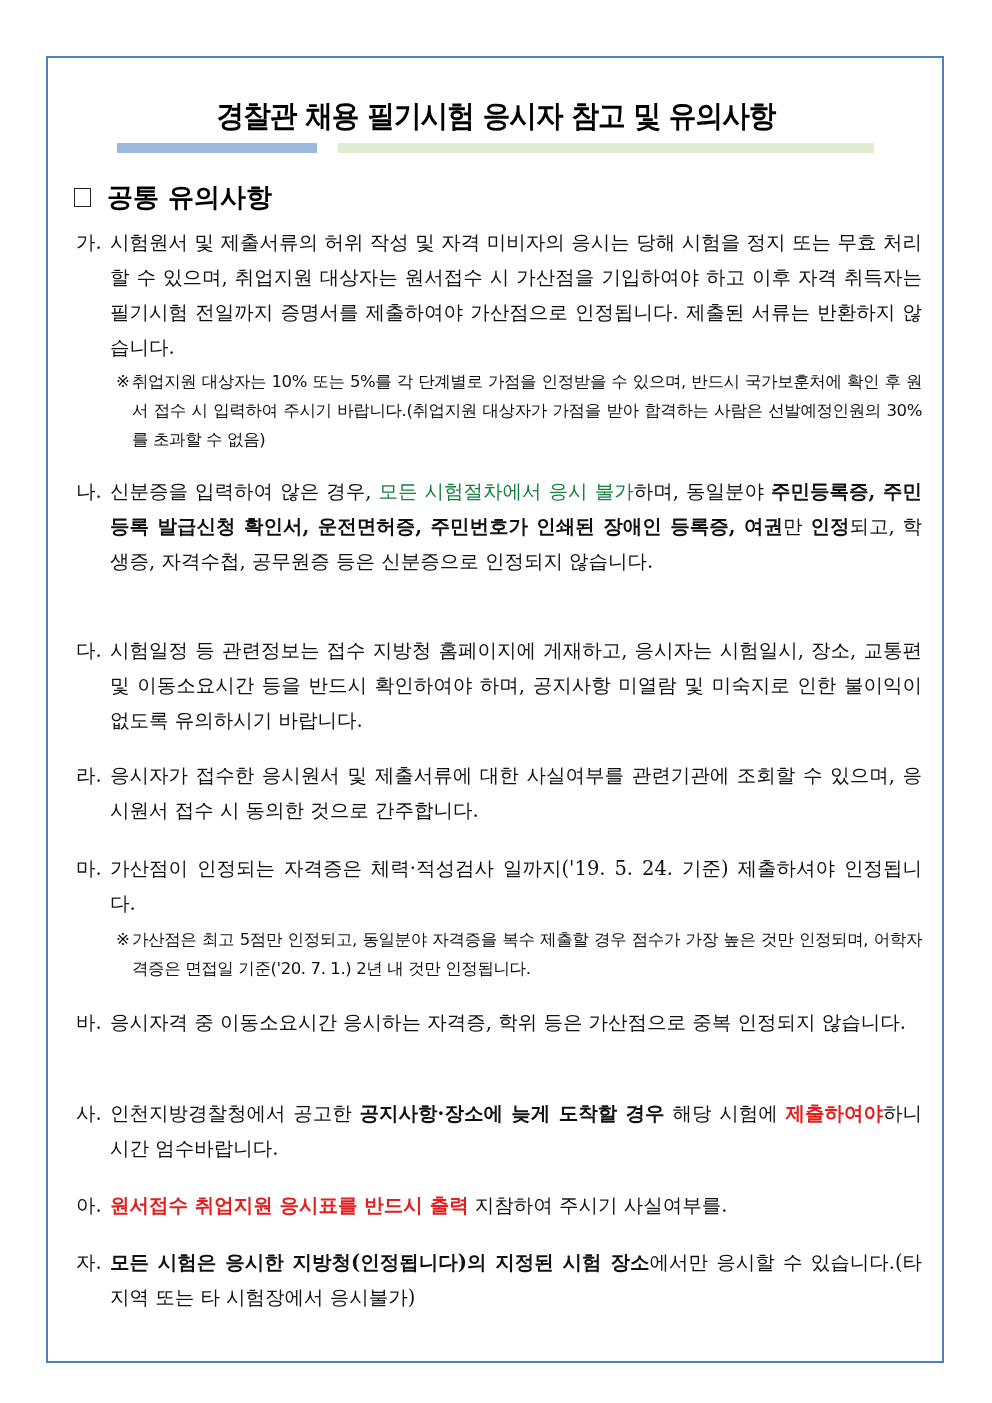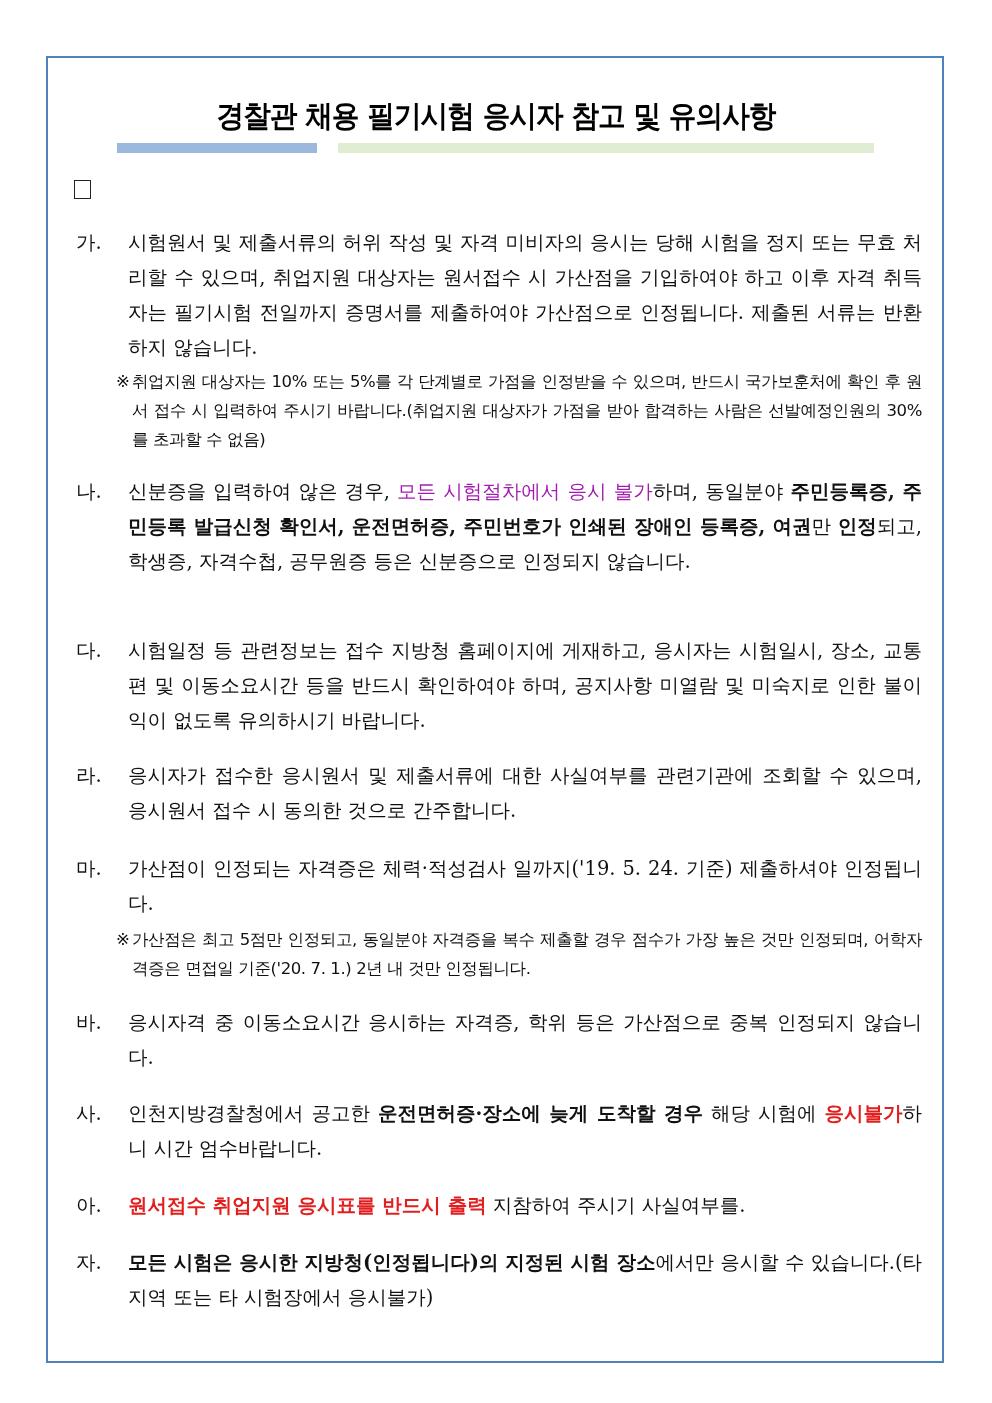"공통 유의사항" span { html: none -> <span>공통 유의사항</span> }
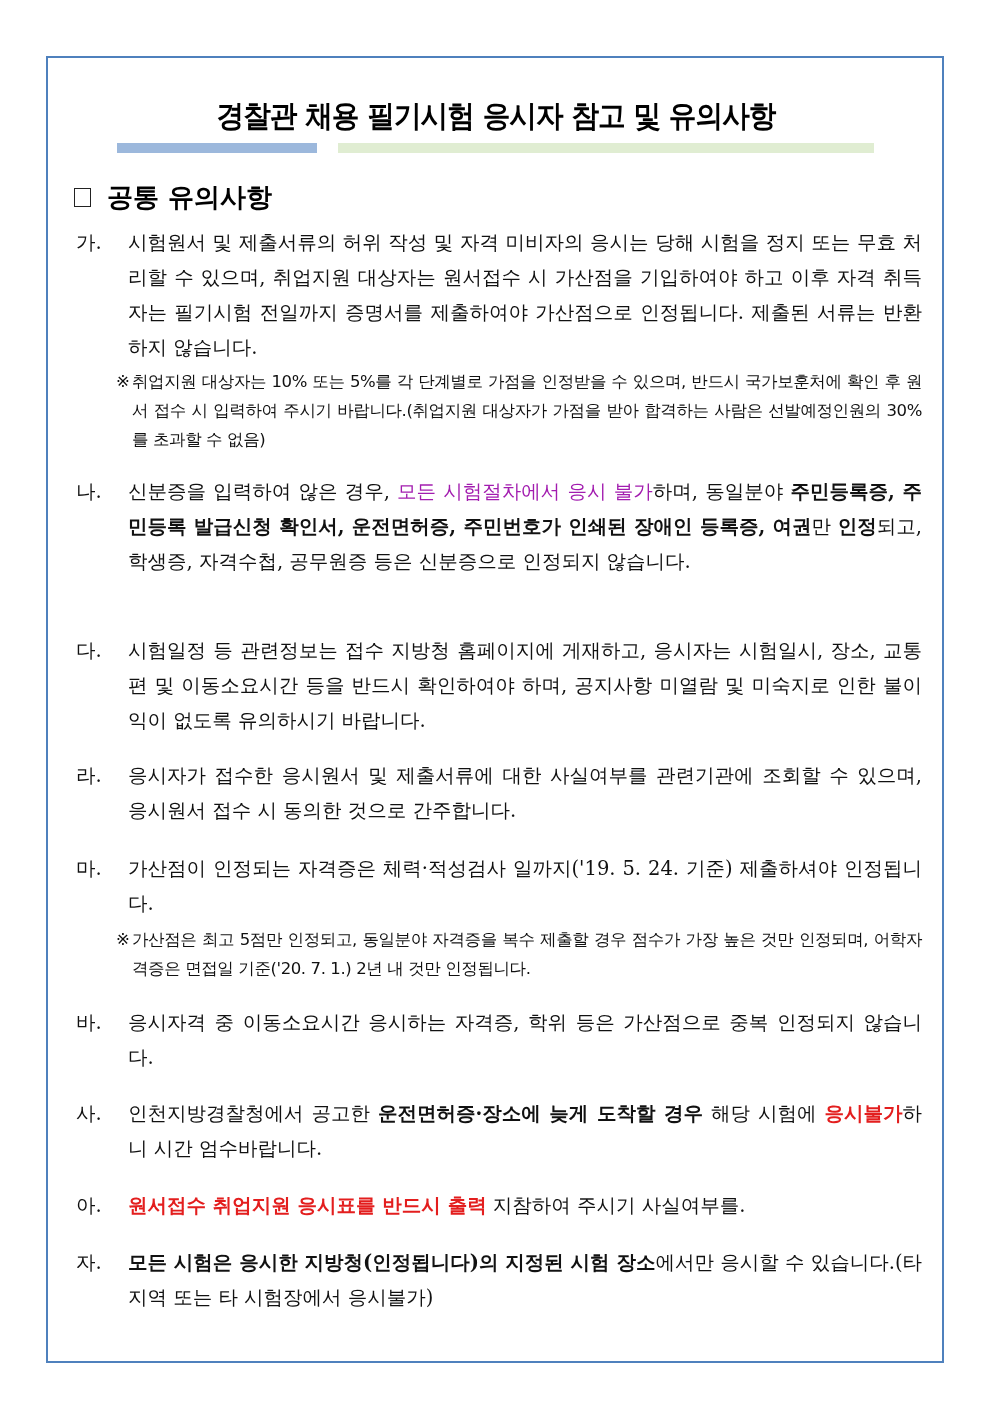"시험원서 및 제출서류의 허위 작성" .item .body { margin-left: 52px -> 34px }
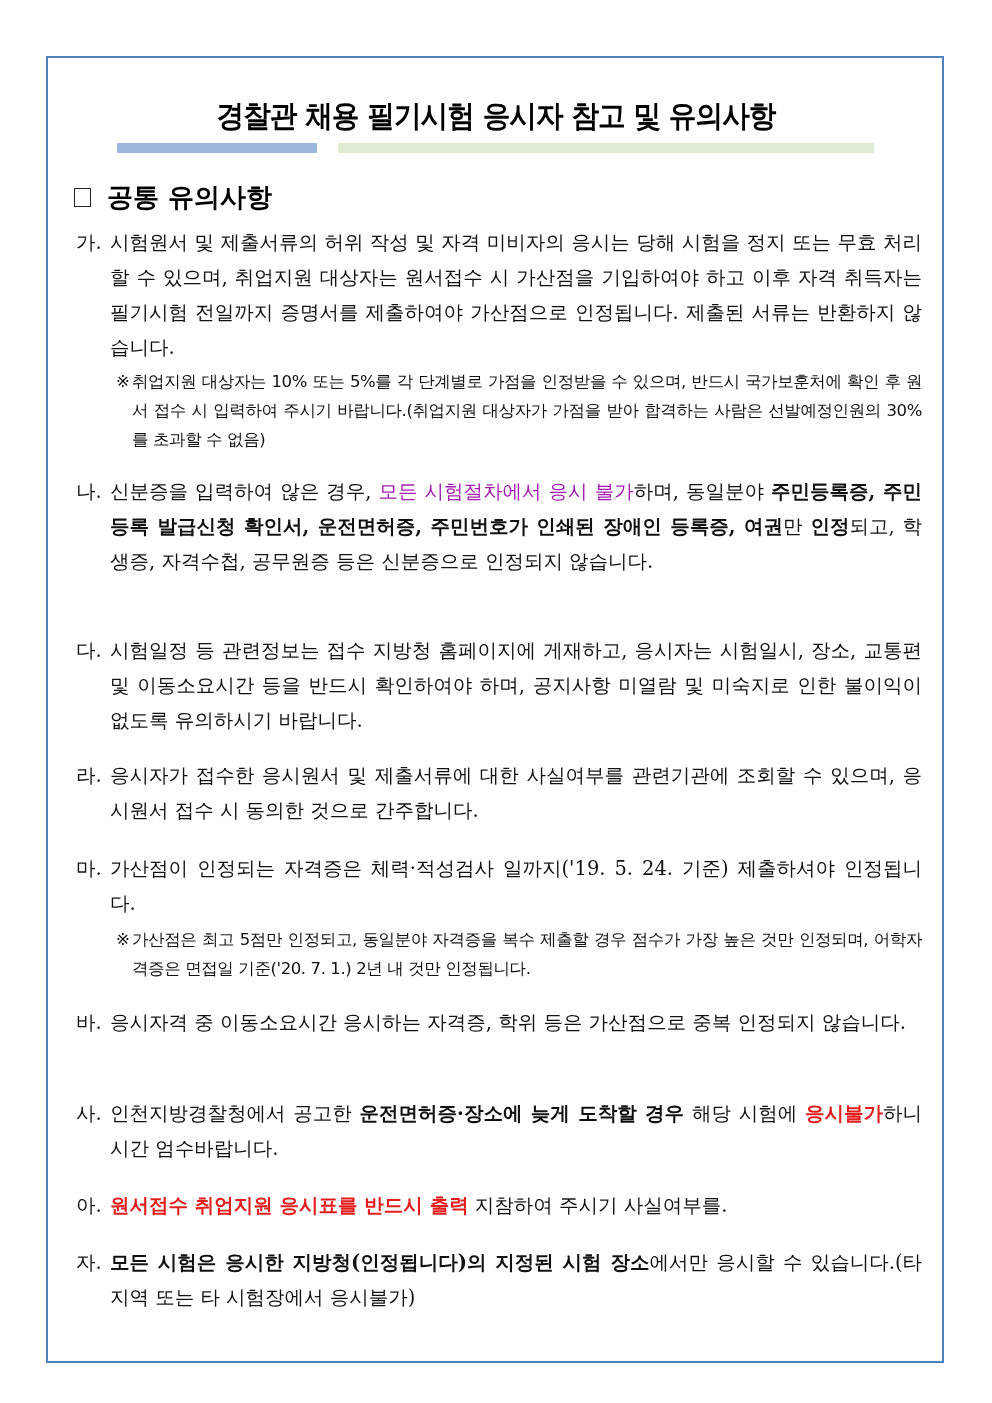"모든 시험절차에서 응시 불가" .red { color: #a21caf -> #15803d }
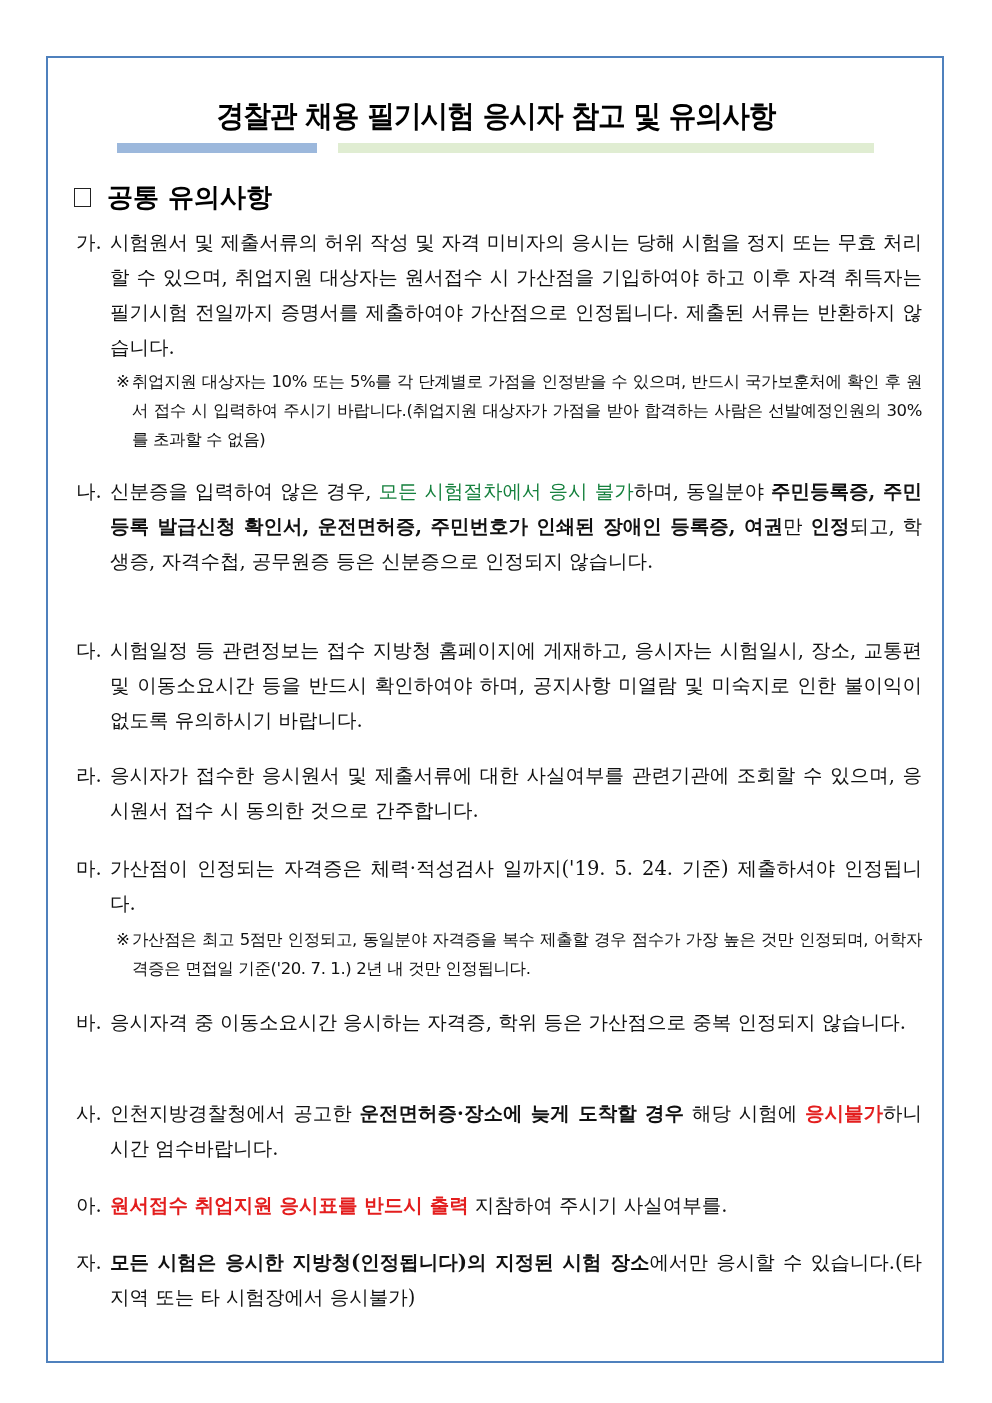"운전면허증·장소에 늦게 도착할 경우" span.bold { text: 운전면허증 -> 공지사항 }
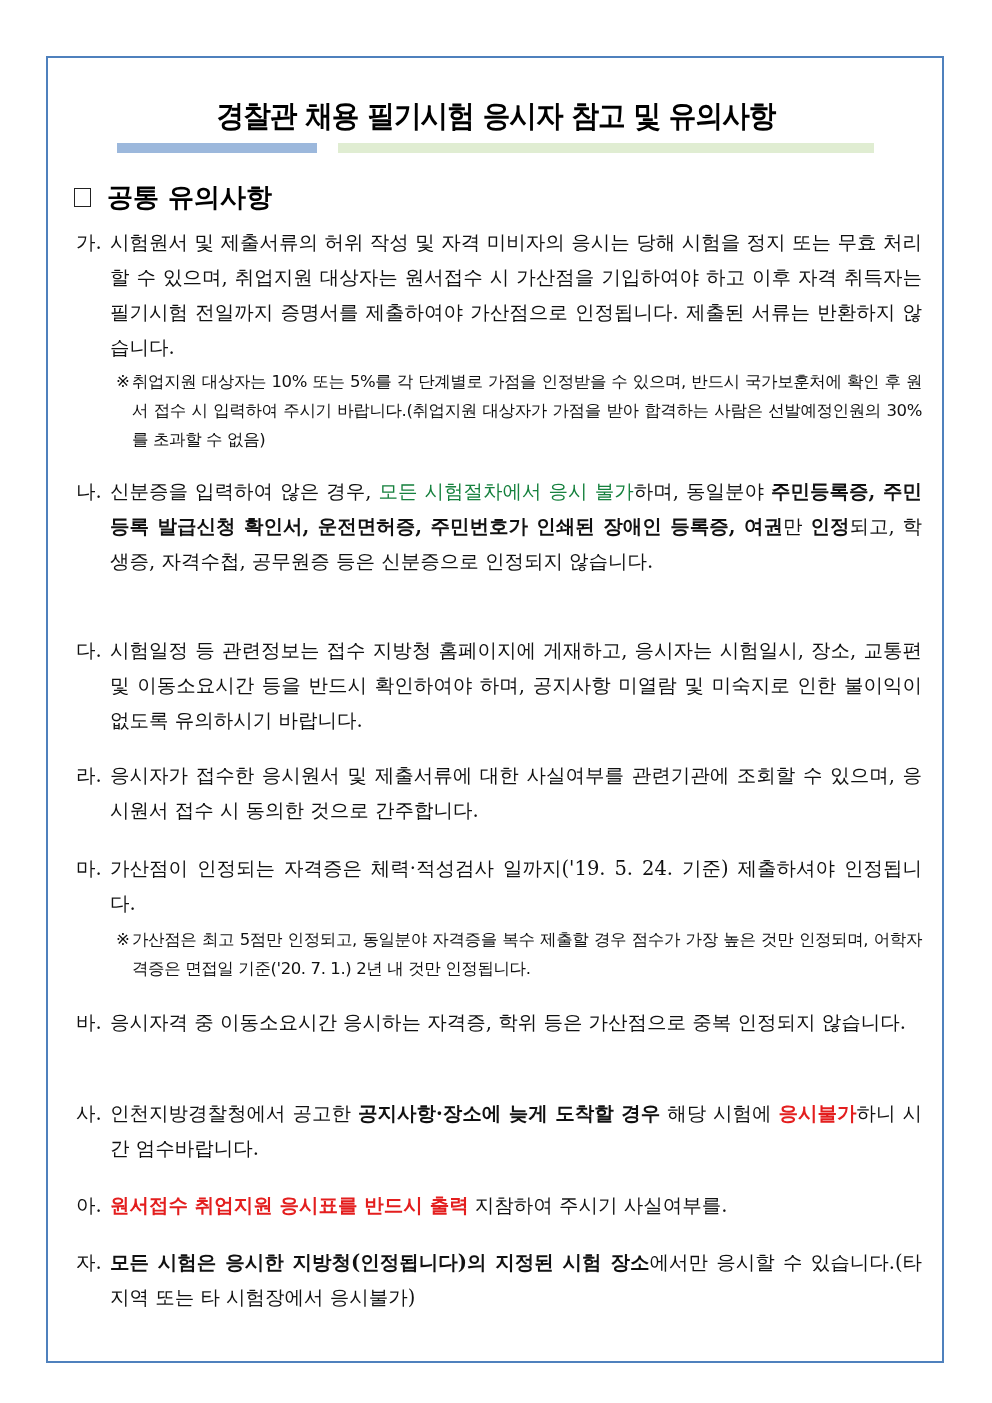"응시불가" span.redbold { text: 응시불가 -> 제출하여야 }
